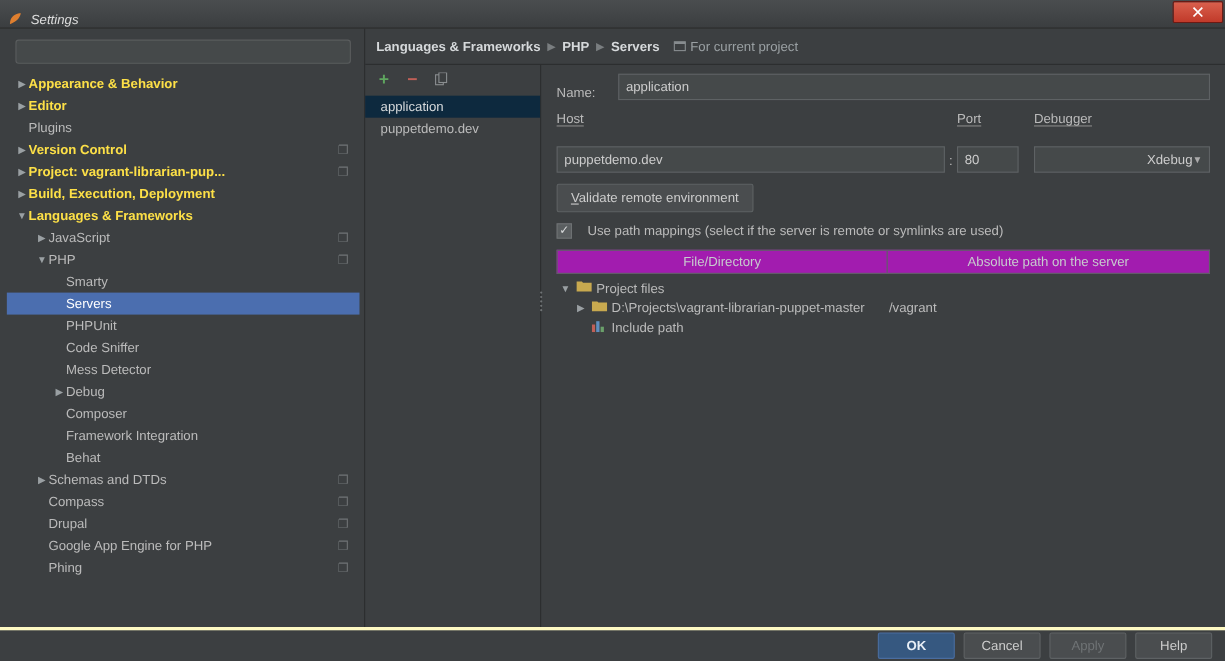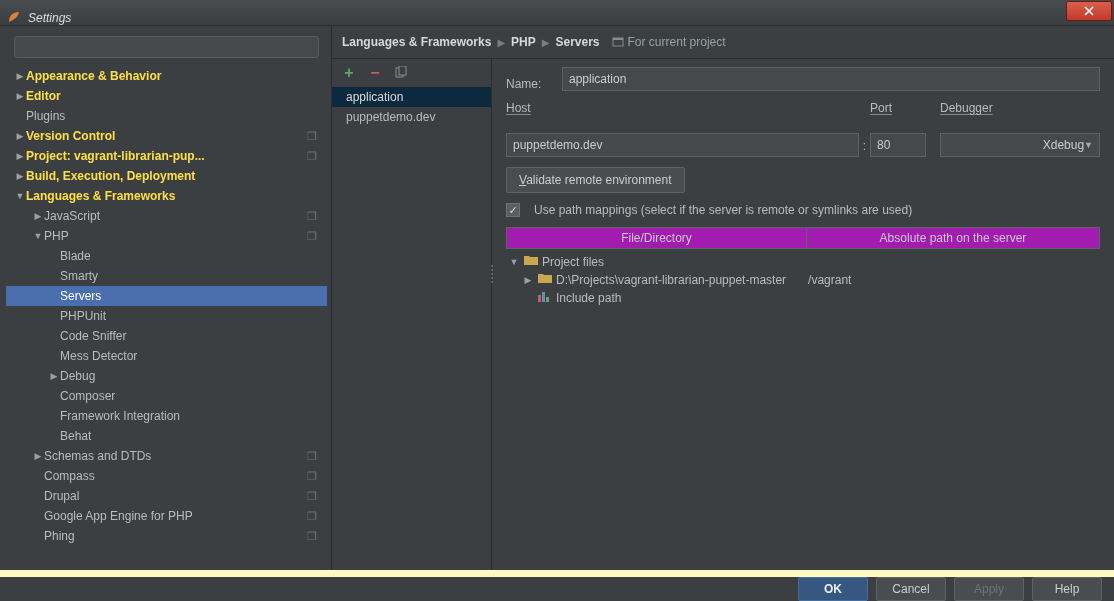"Blade" div.row { html: <div> <span></span> <span>Blade</span> <span></span> </div> -> none }
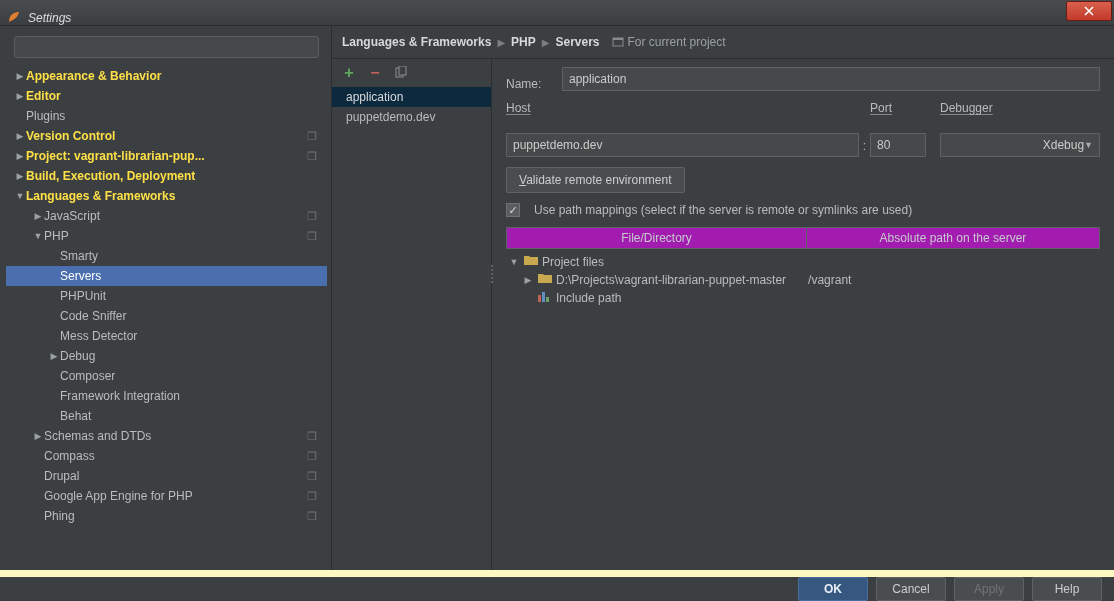"OK" .footer { border-top: 7px solid #fef9c3 -> 3px solid #fef9c3 }
